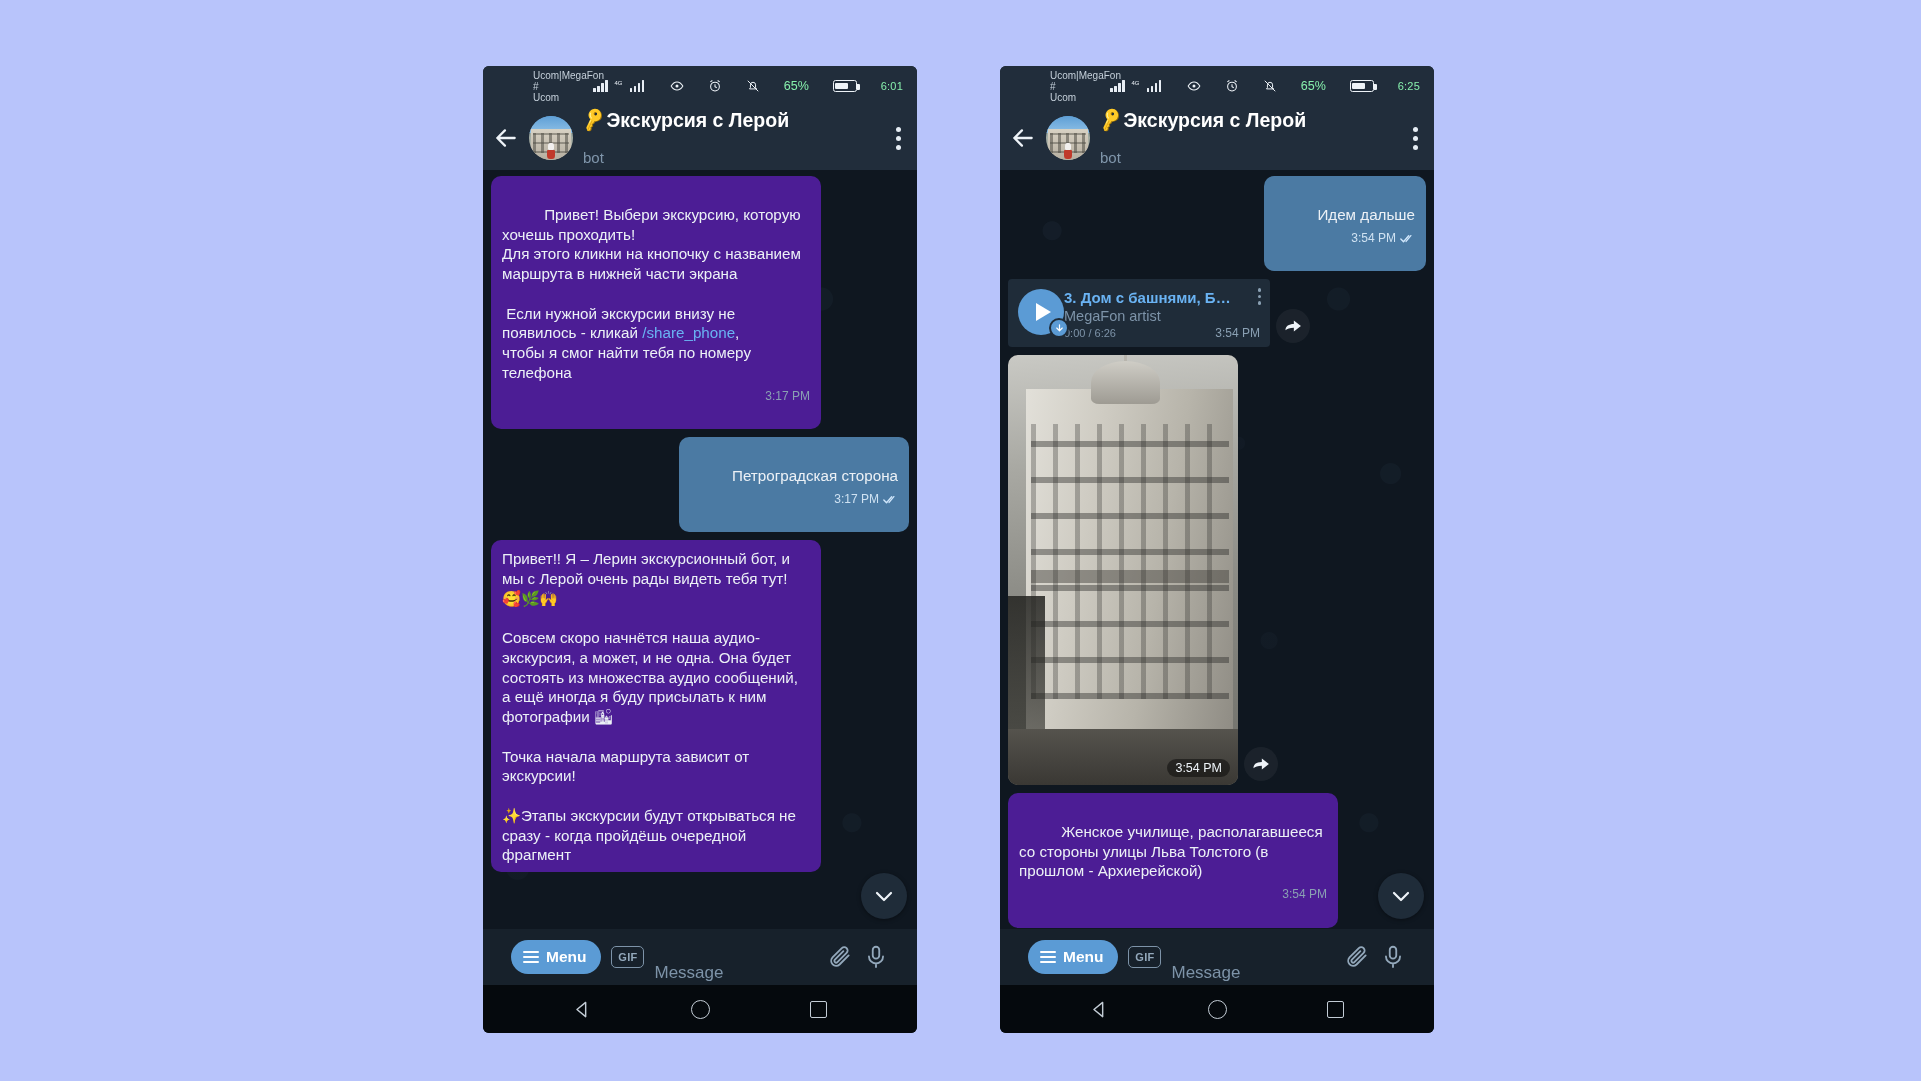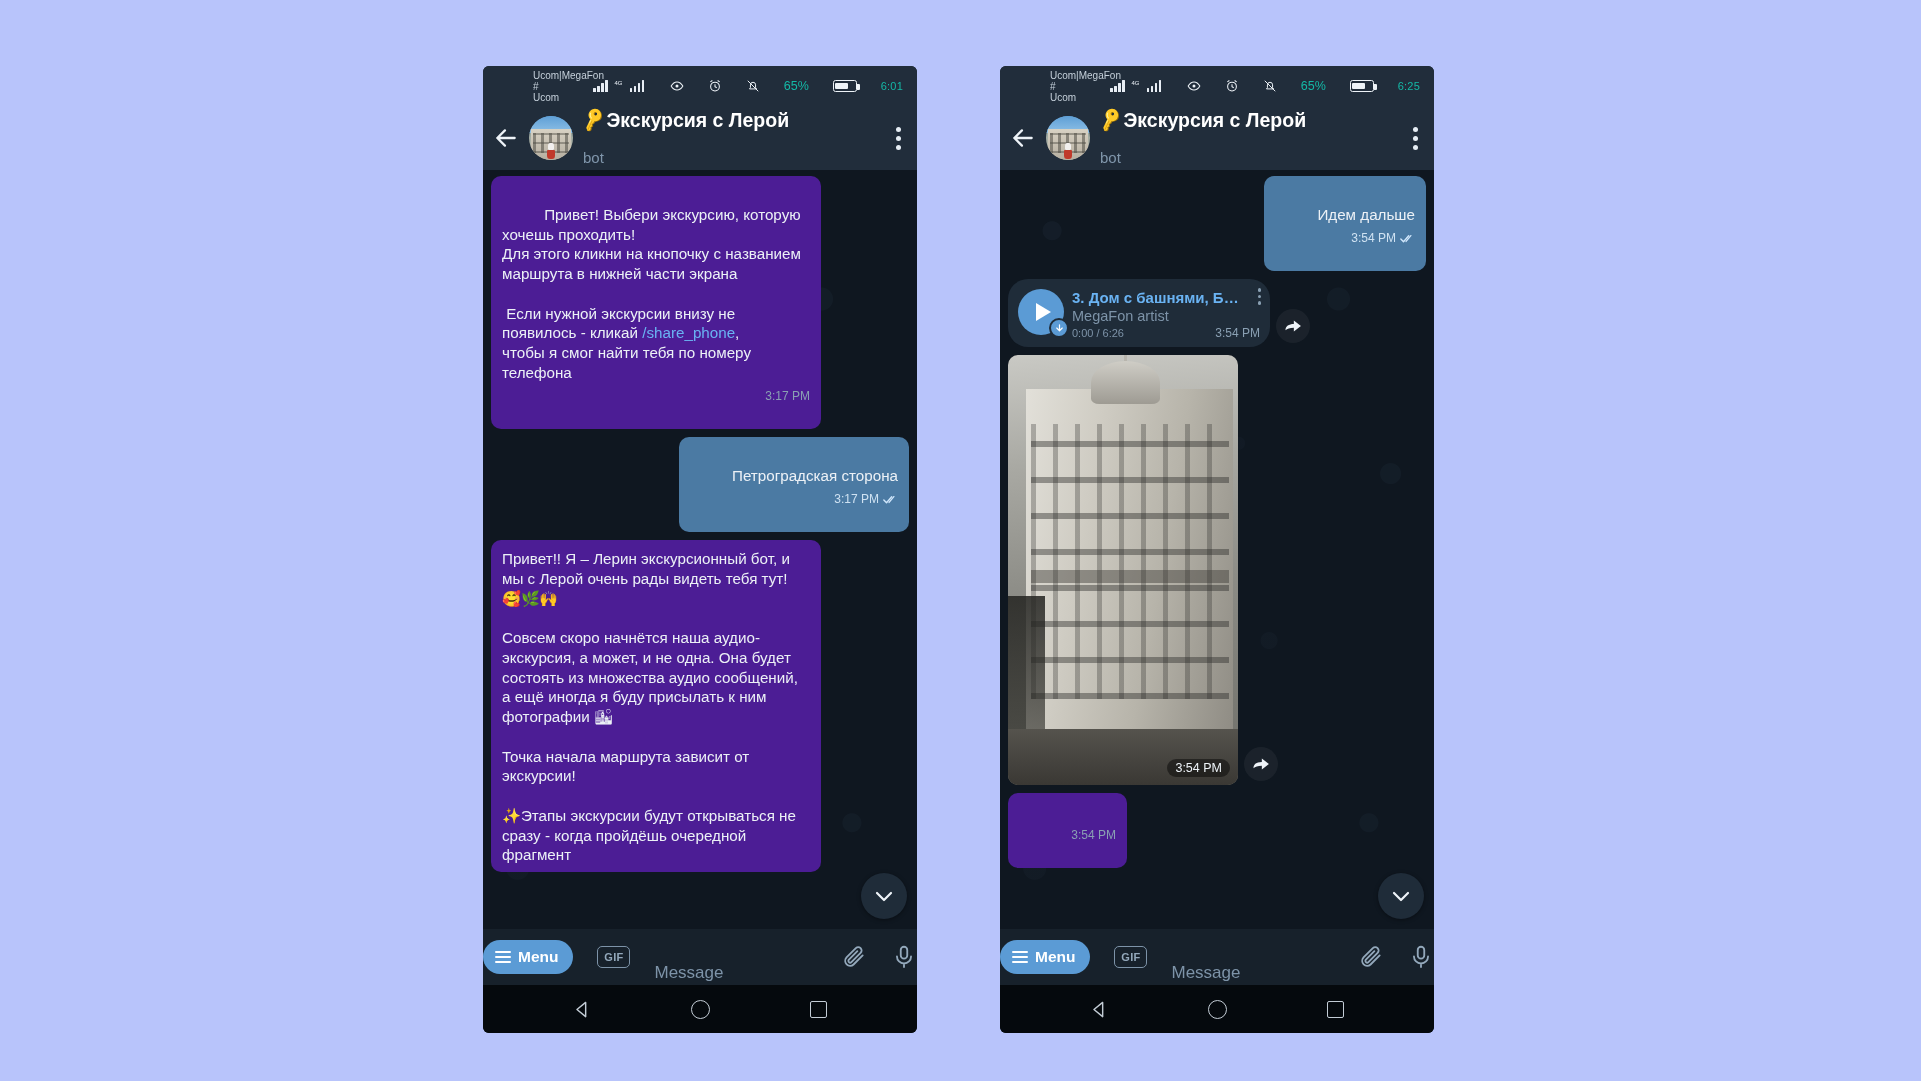"65%" .status-right { color: #14b8a6 -> #86efac }
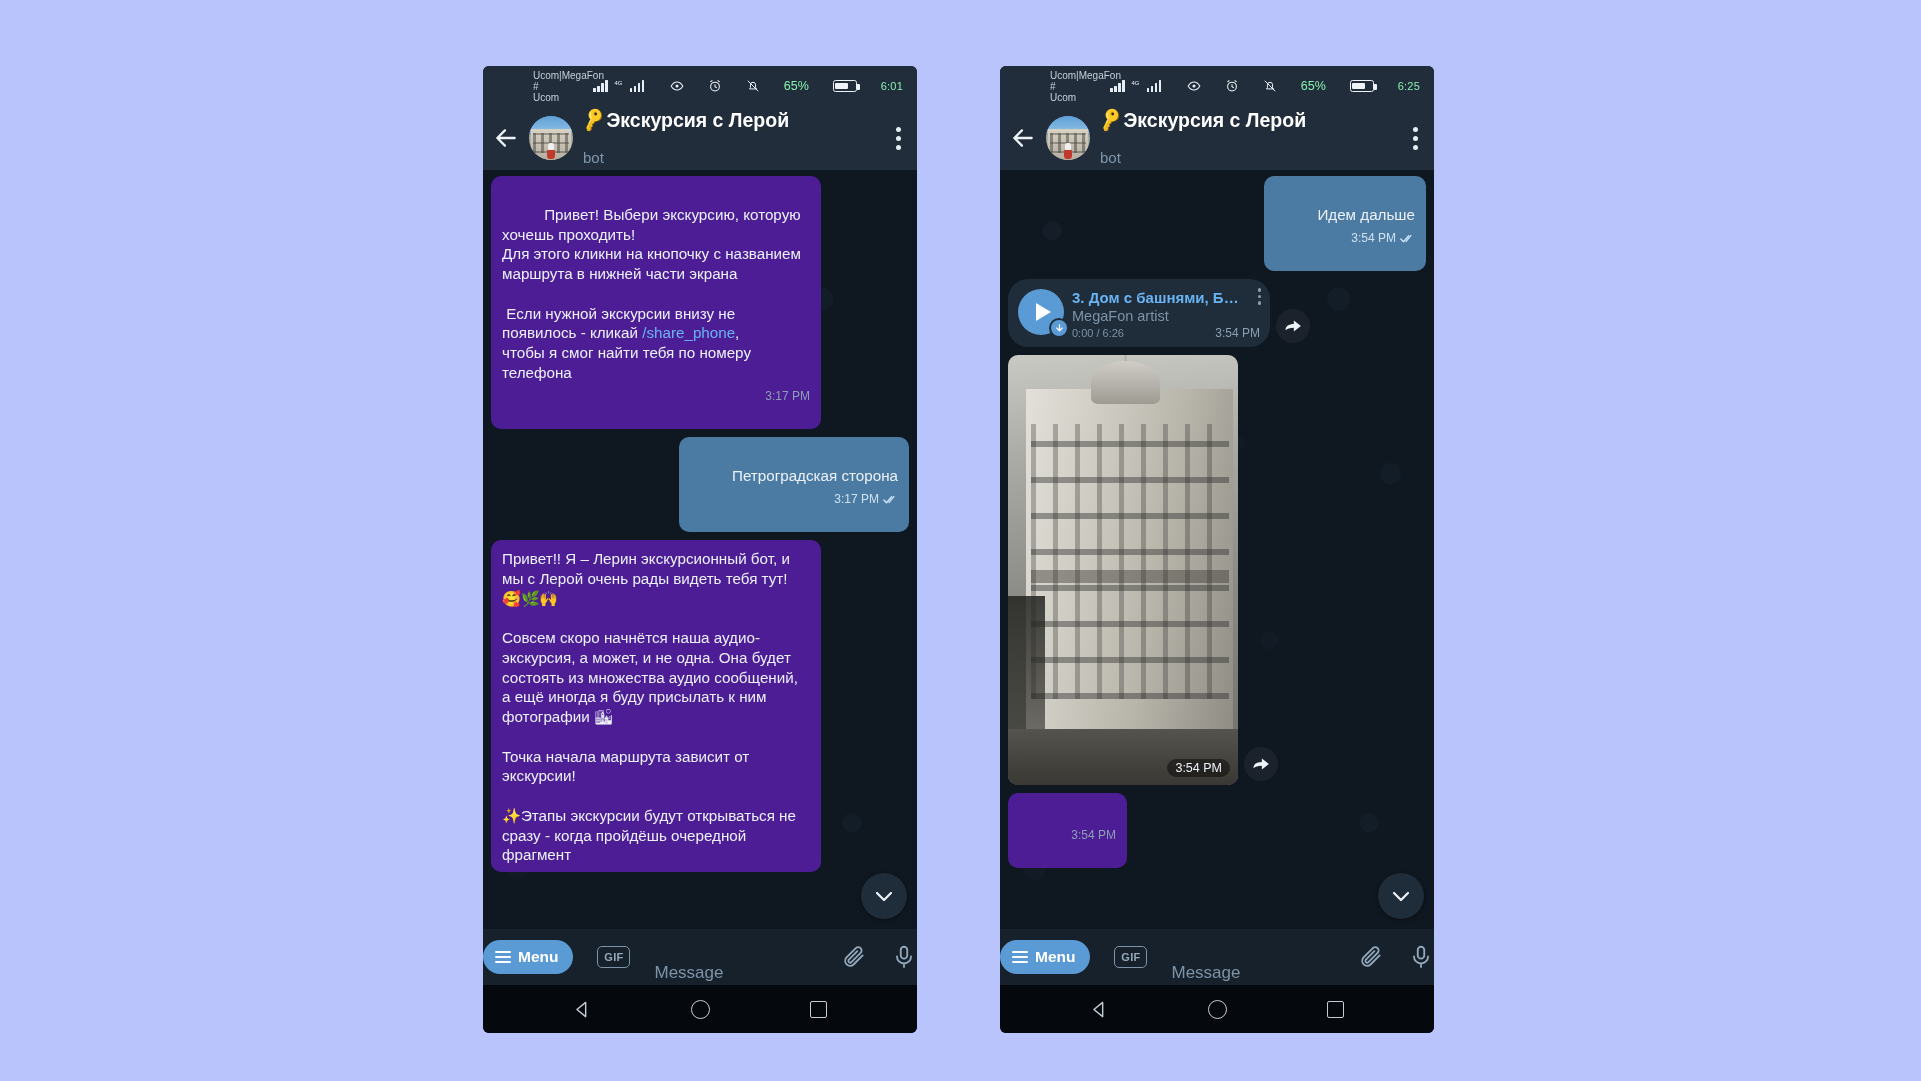"3. Дом с башнями, Б…" .audio { border-radius: 20px -> 4px; gap: 8px -> 0 }
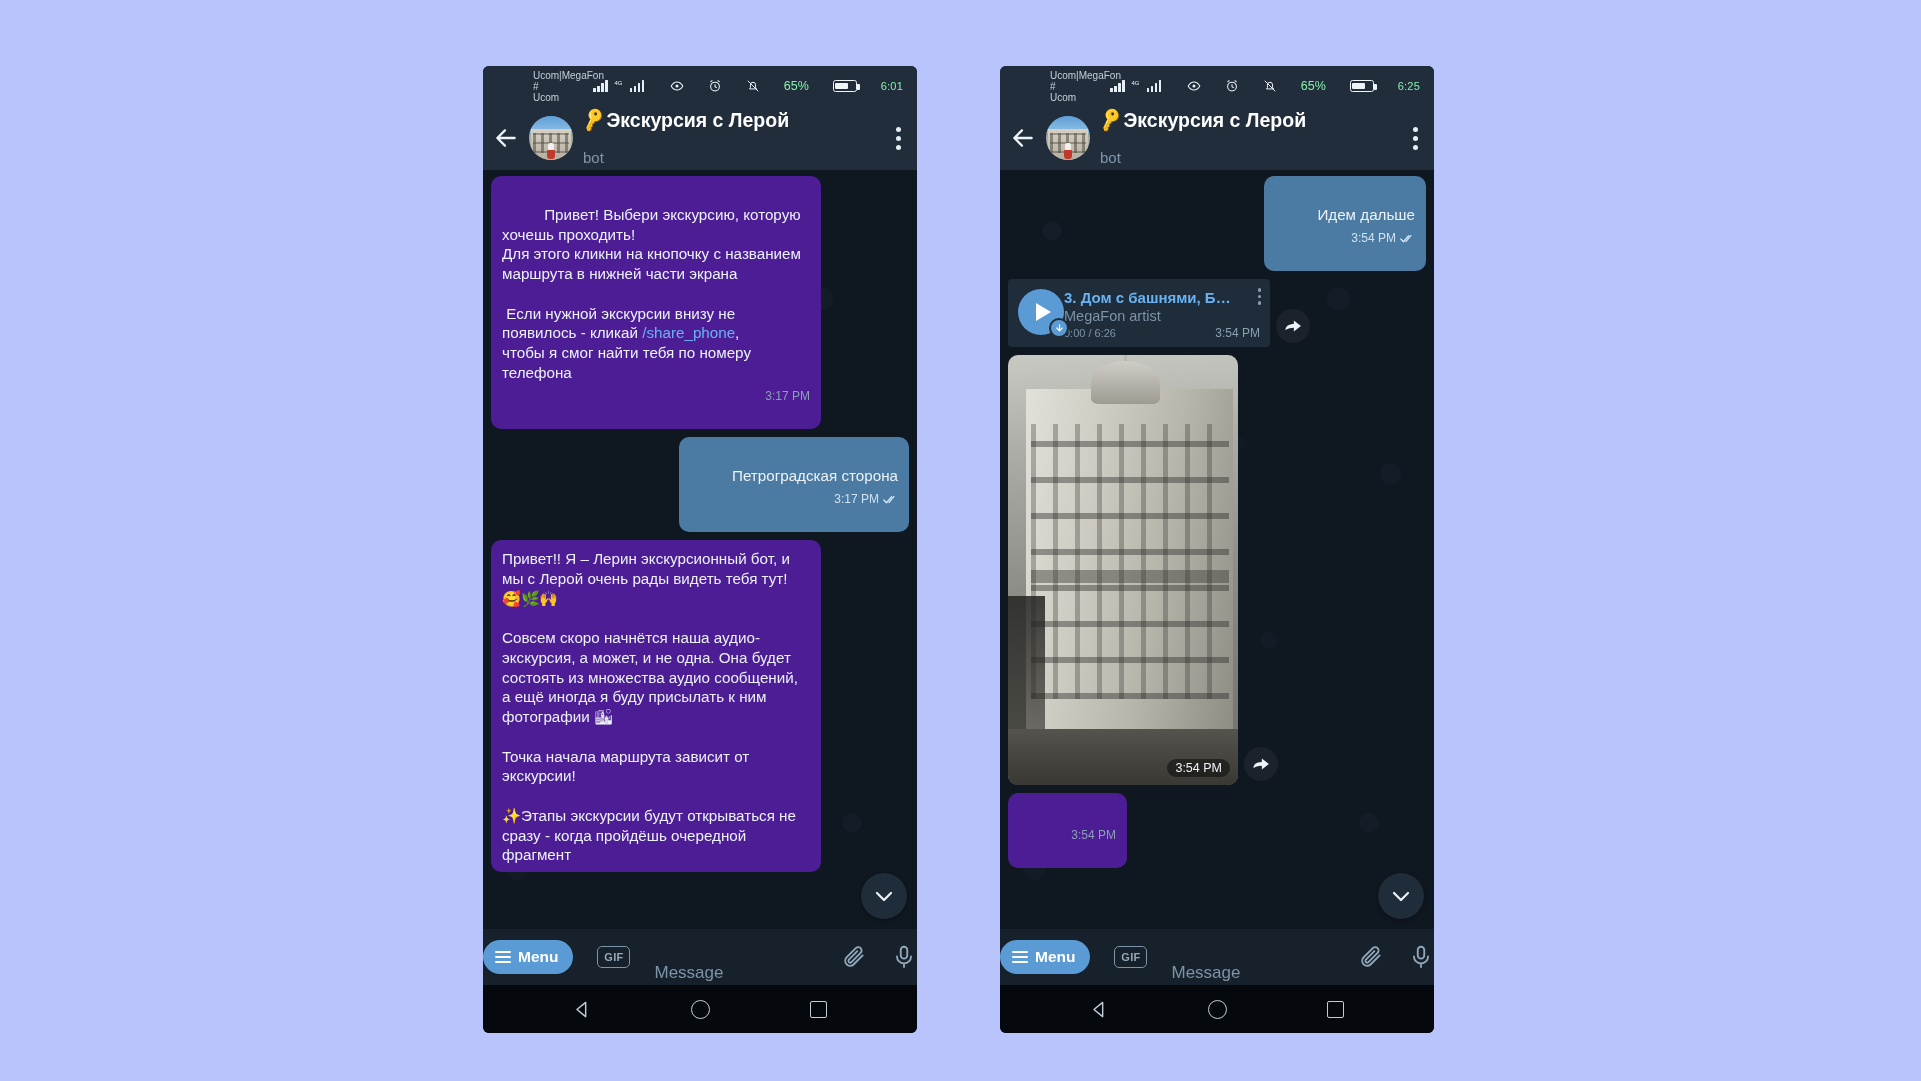"Женское училище, располагавшееся со" span { html: none -> <span>Женское училище, располагавшееся со стороны улицы Льва Толстого (в прошлом - Архиерейской)</span> }
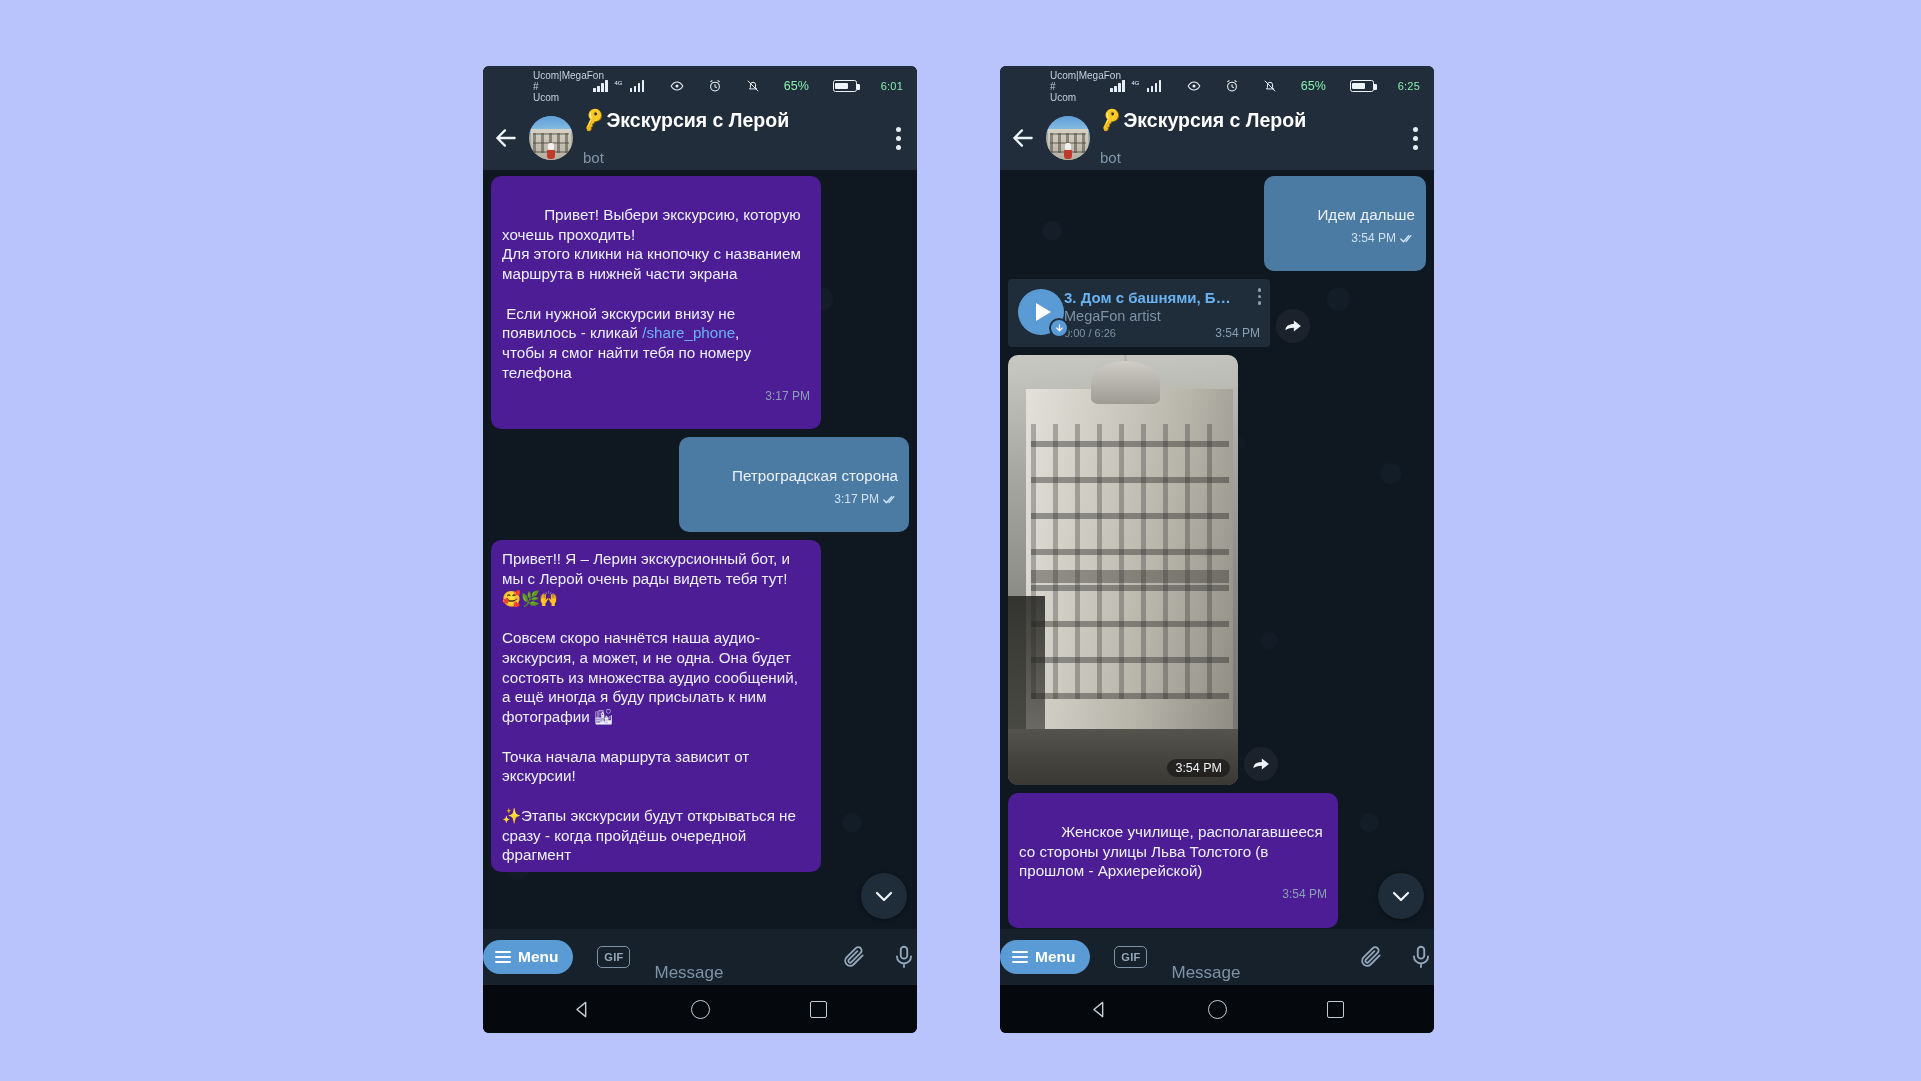"Menu" .inputbar { gap: 24px -> 10px; padding: 0 0 -> 0 28px }
